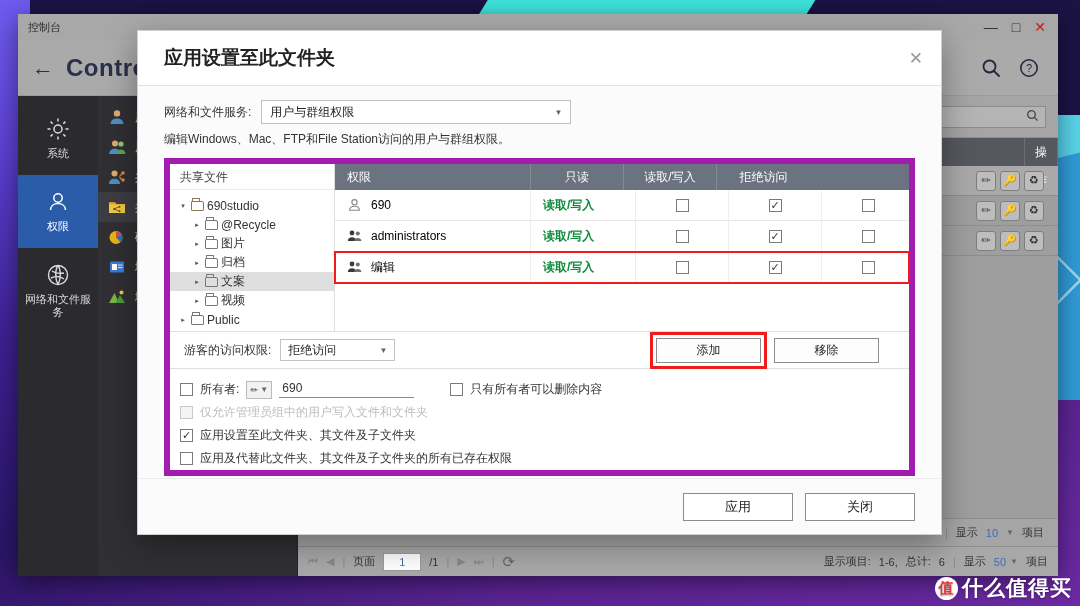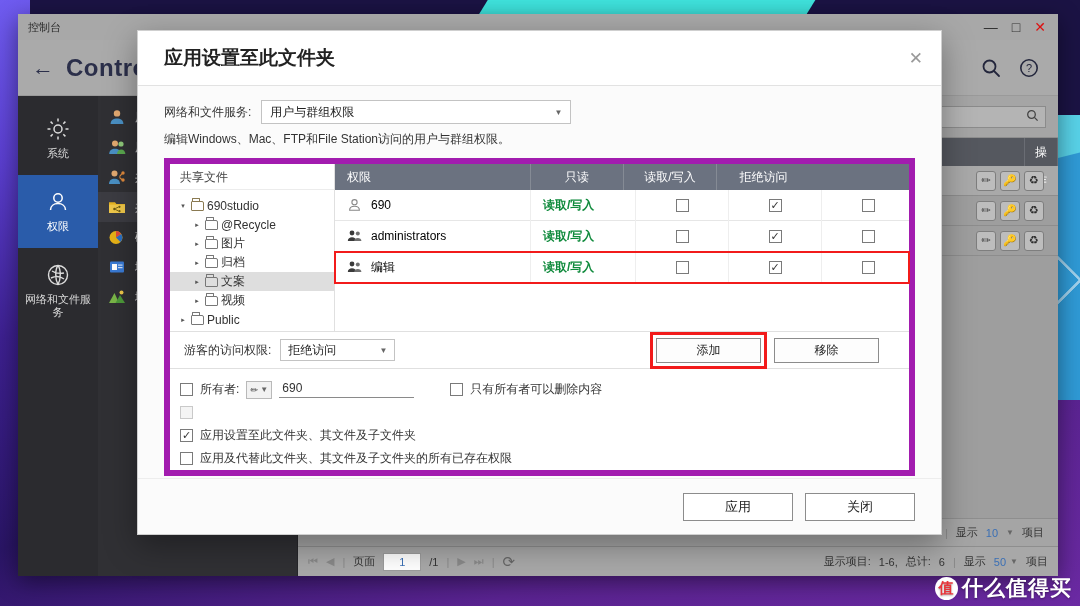"仅允许管理员组中的用户写入文件和文件夹" span { html: none -> <span>仅允许管理员组中的用户写入文件和文件夹</span> }
